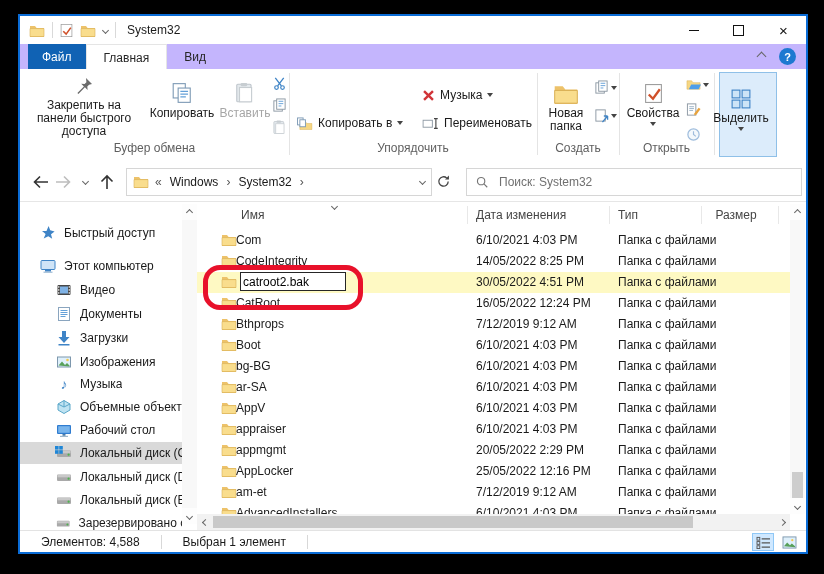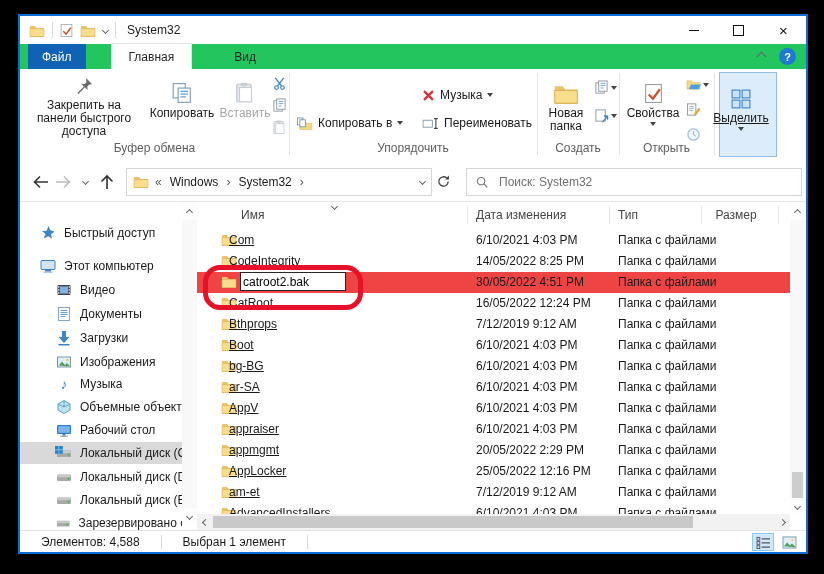"Файл" .tabrow { align-items: flex-end -> none; background: #22c55e -> #c4b5fd; gap: 25px -> none }
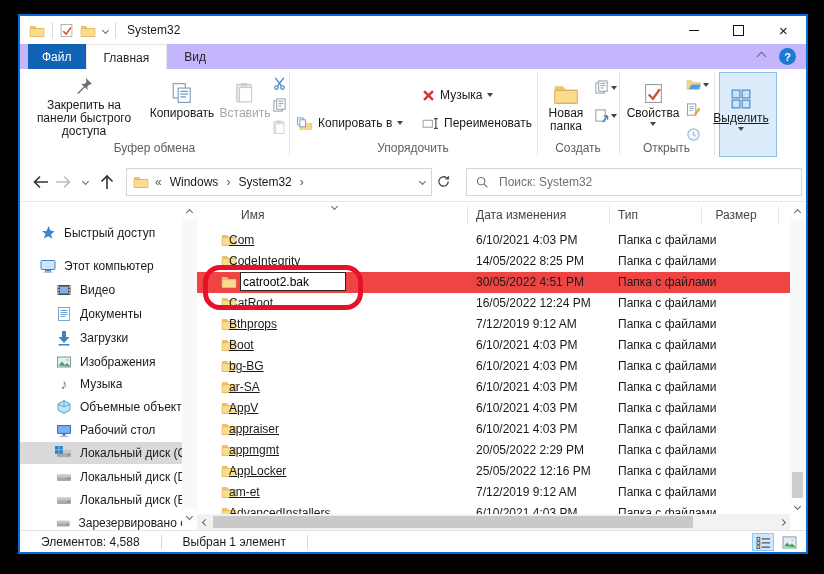"Выделить" div.bigbtn { text-decoration: underline -> none }
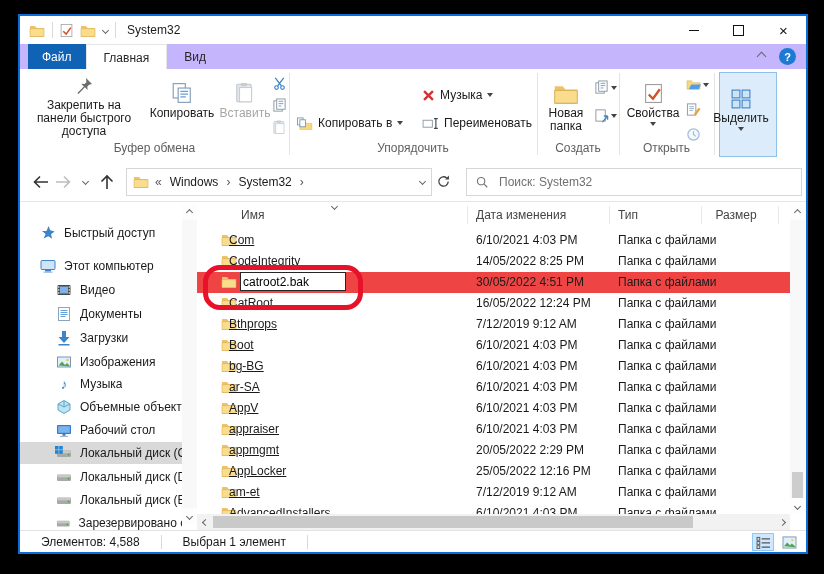"Com" .c-name { left: 32px -> 39px; text-decoration: underline -> none }
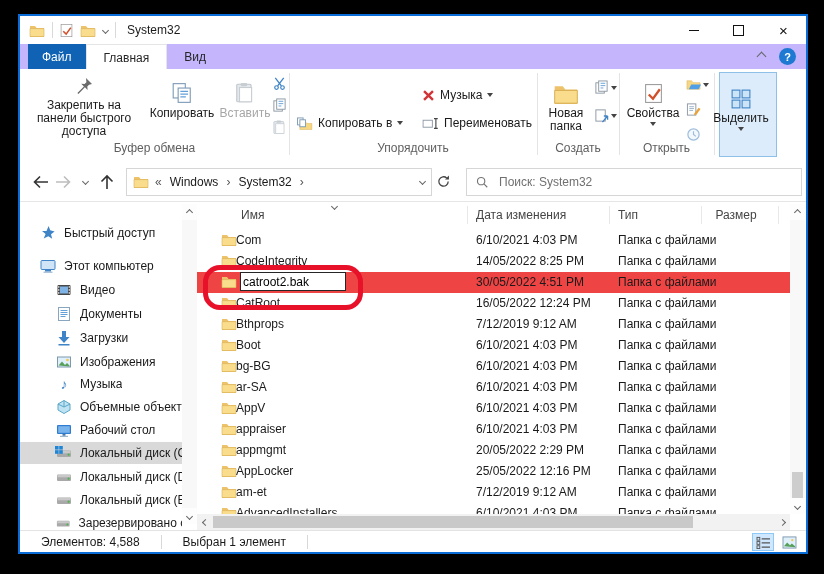"catroot2.bak" .row.sel { background: #ef4444 -> #fef9c3 }
